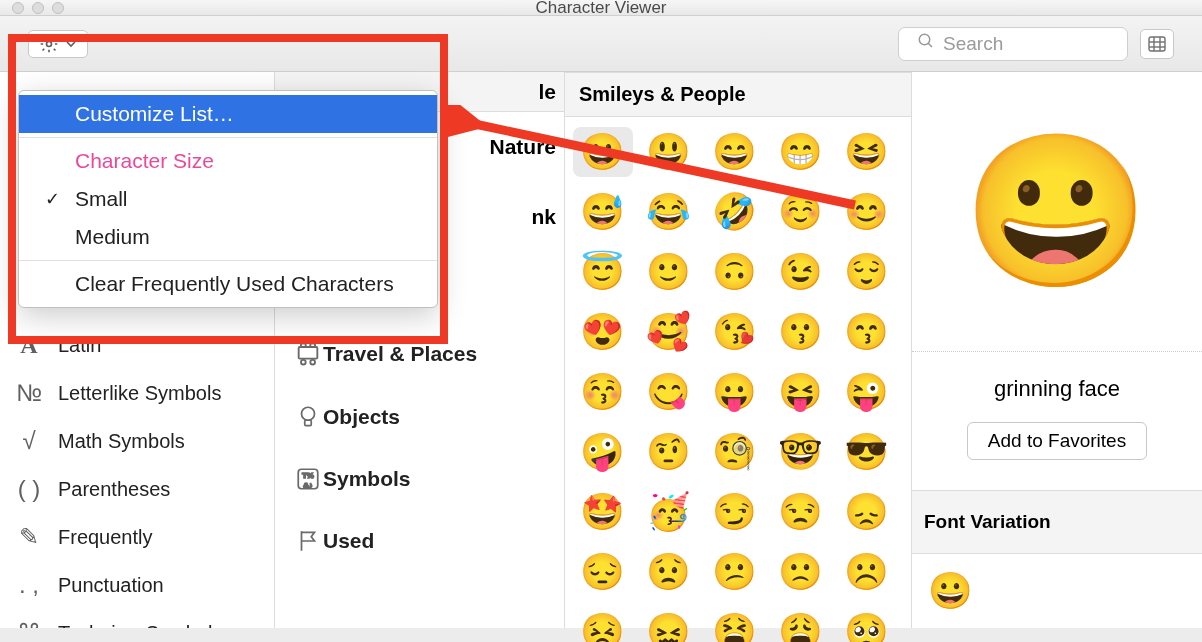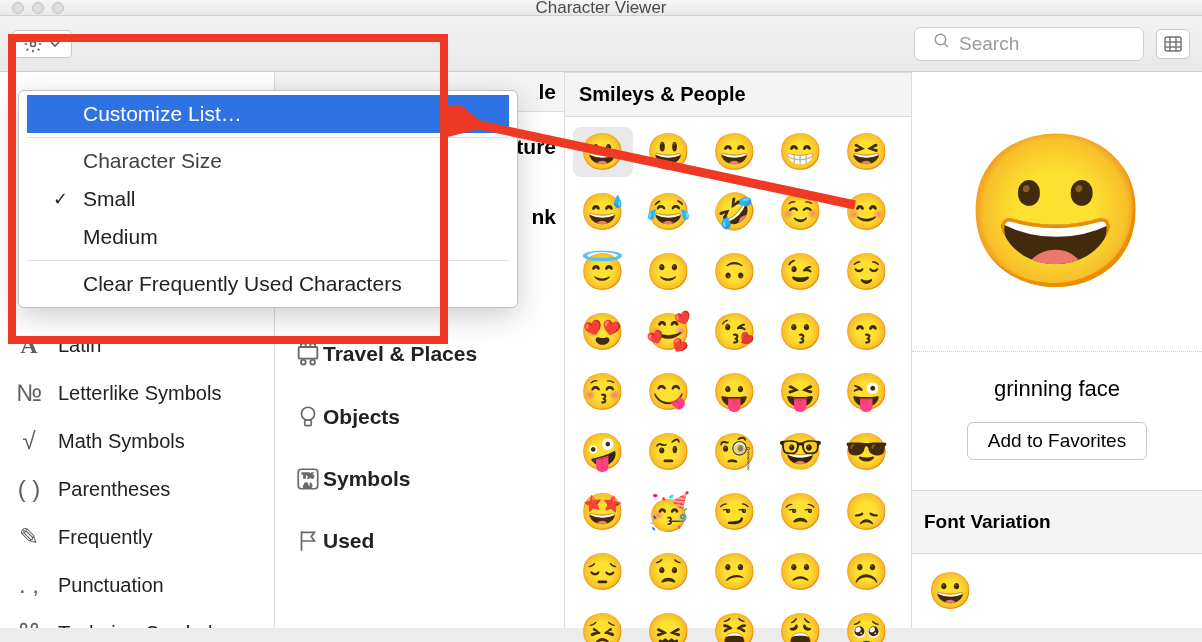"Search" .toolbar { padding: 0 12px -> 0 28px }
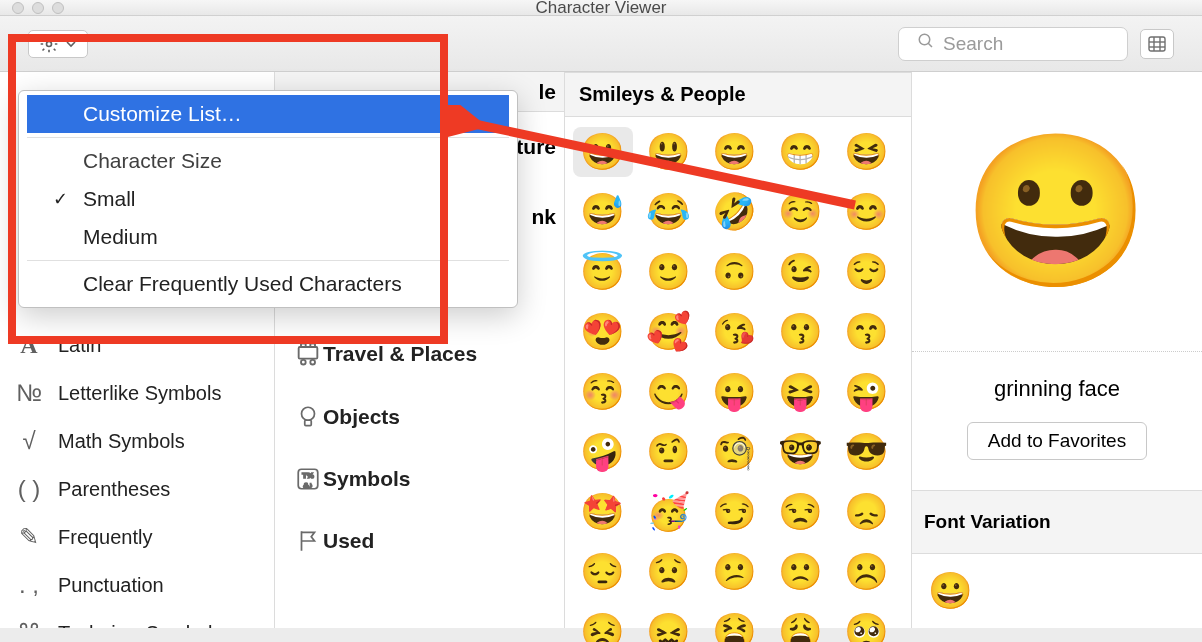"Customize List…" .dropdown { padding: 4px 8px -> 4px 0; width: 500px -> 420px }
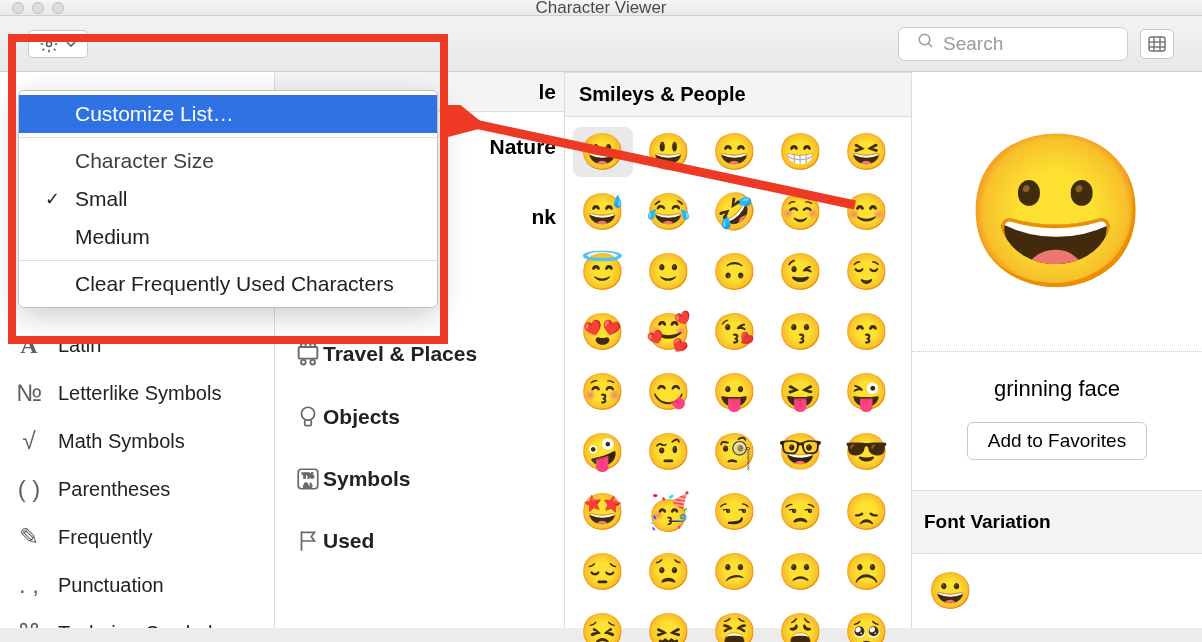"Character Size" .dropdown-item.section-lbl { color: #404040 -> #ec4899 }
